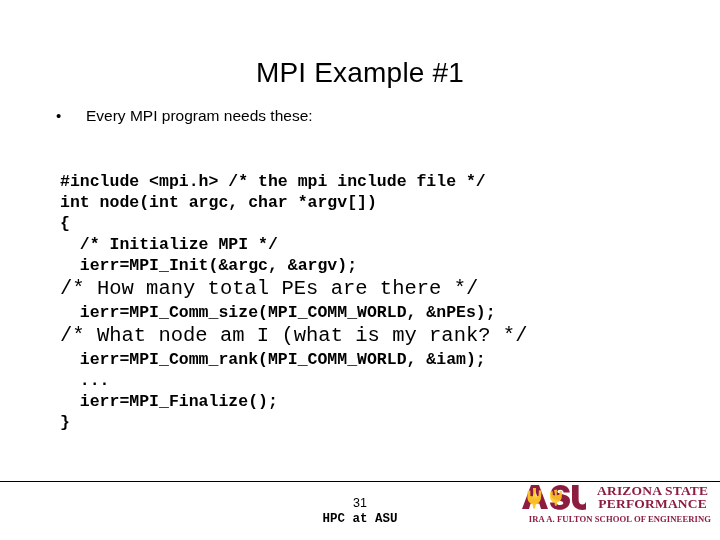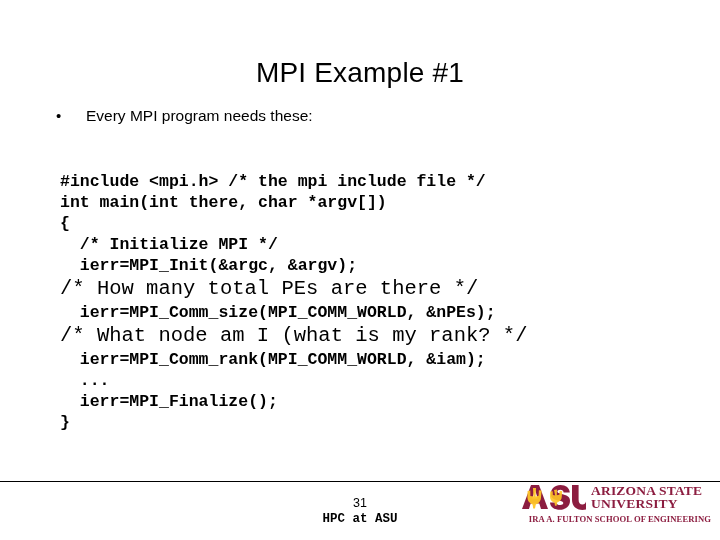"int main(int there, char *argv[])" div.code-line { text: main(int there -> node(int argc }
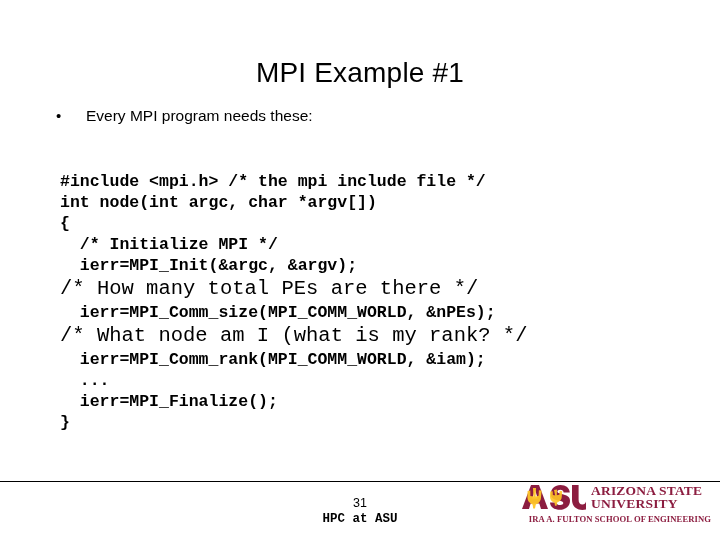"ARIZONA STATE" #asu-wordmark { margin-left: 5px -> 11px; text-align: none -> center }
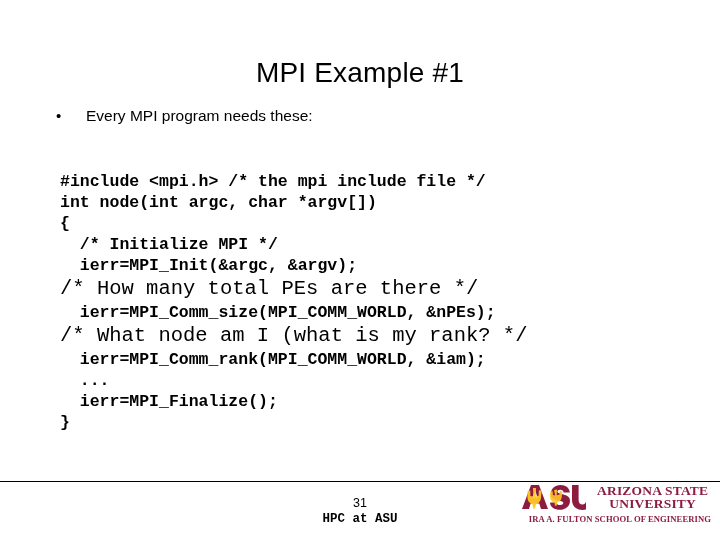"UNIVERSITY" div.asu-word-line { text: UNIVERSITY -> PERFORMANCE }
